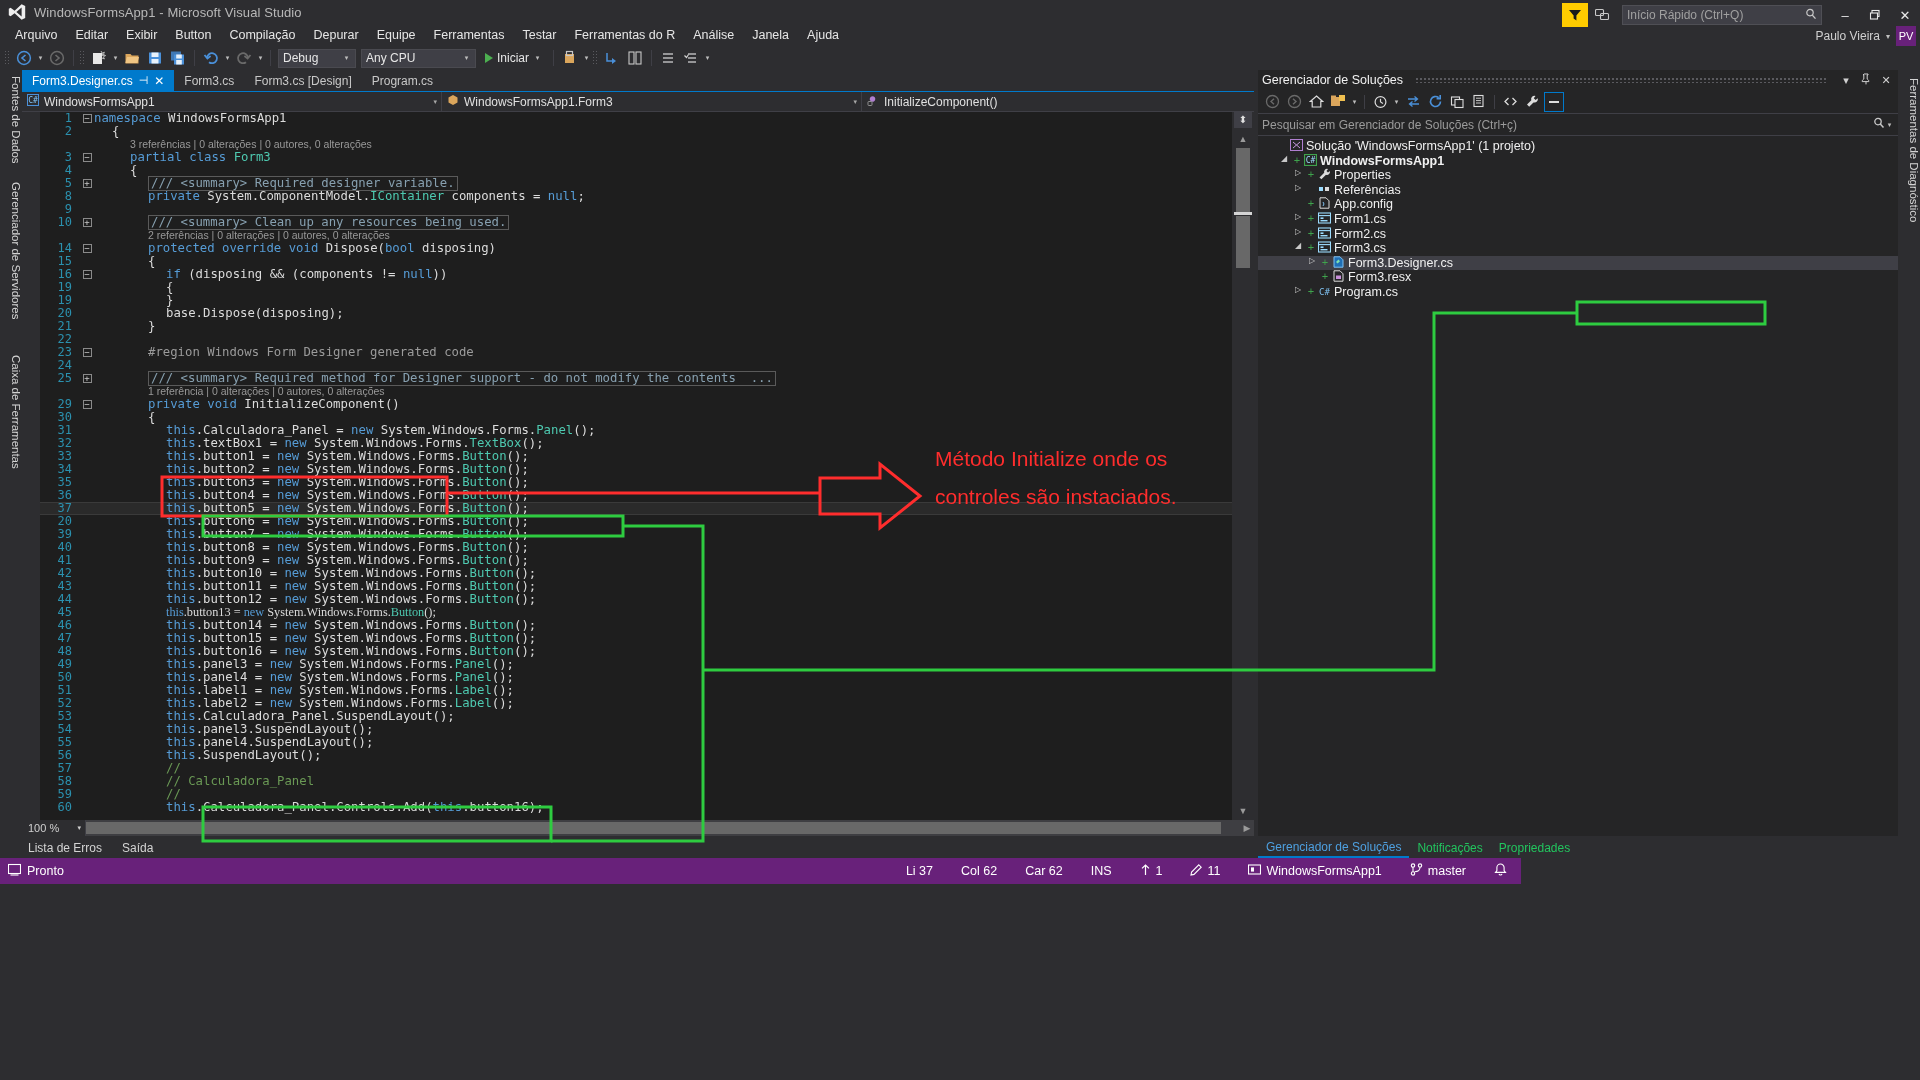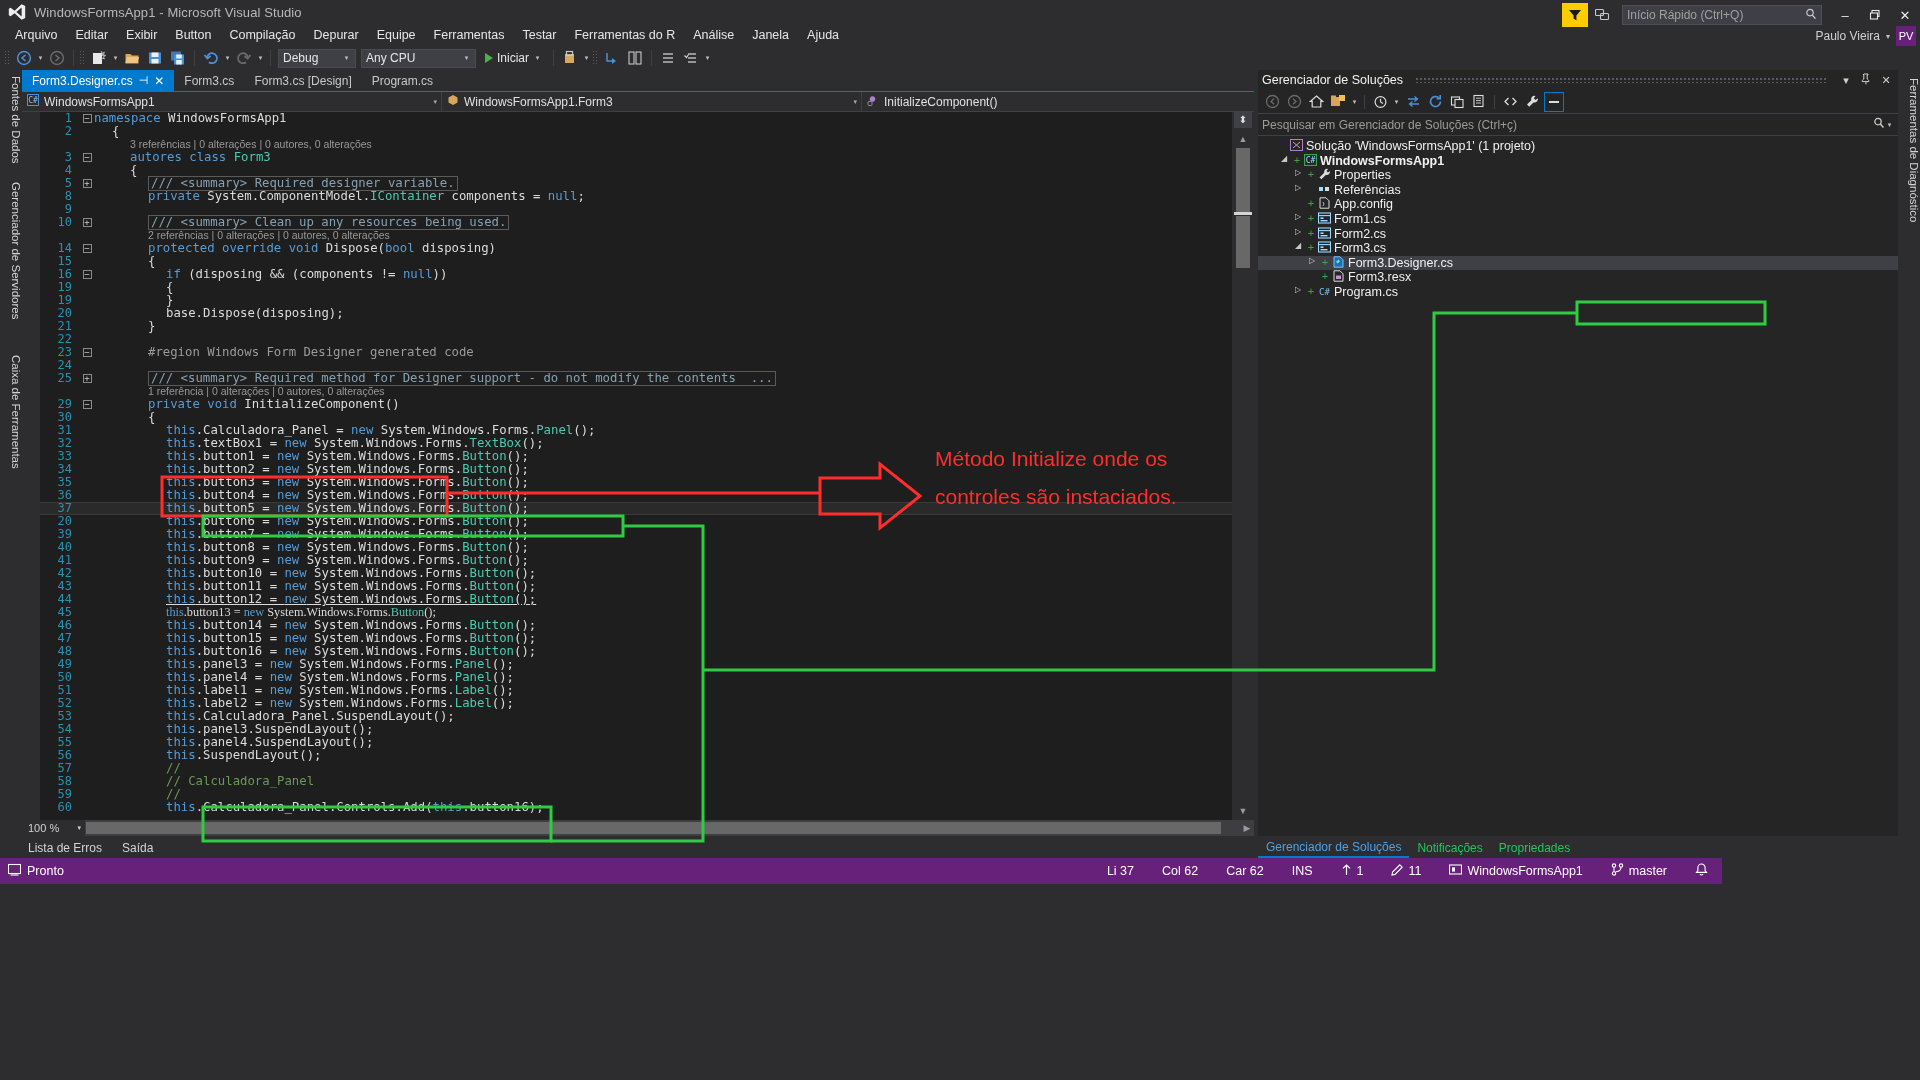"autores" span.k { text: autores -> partial }
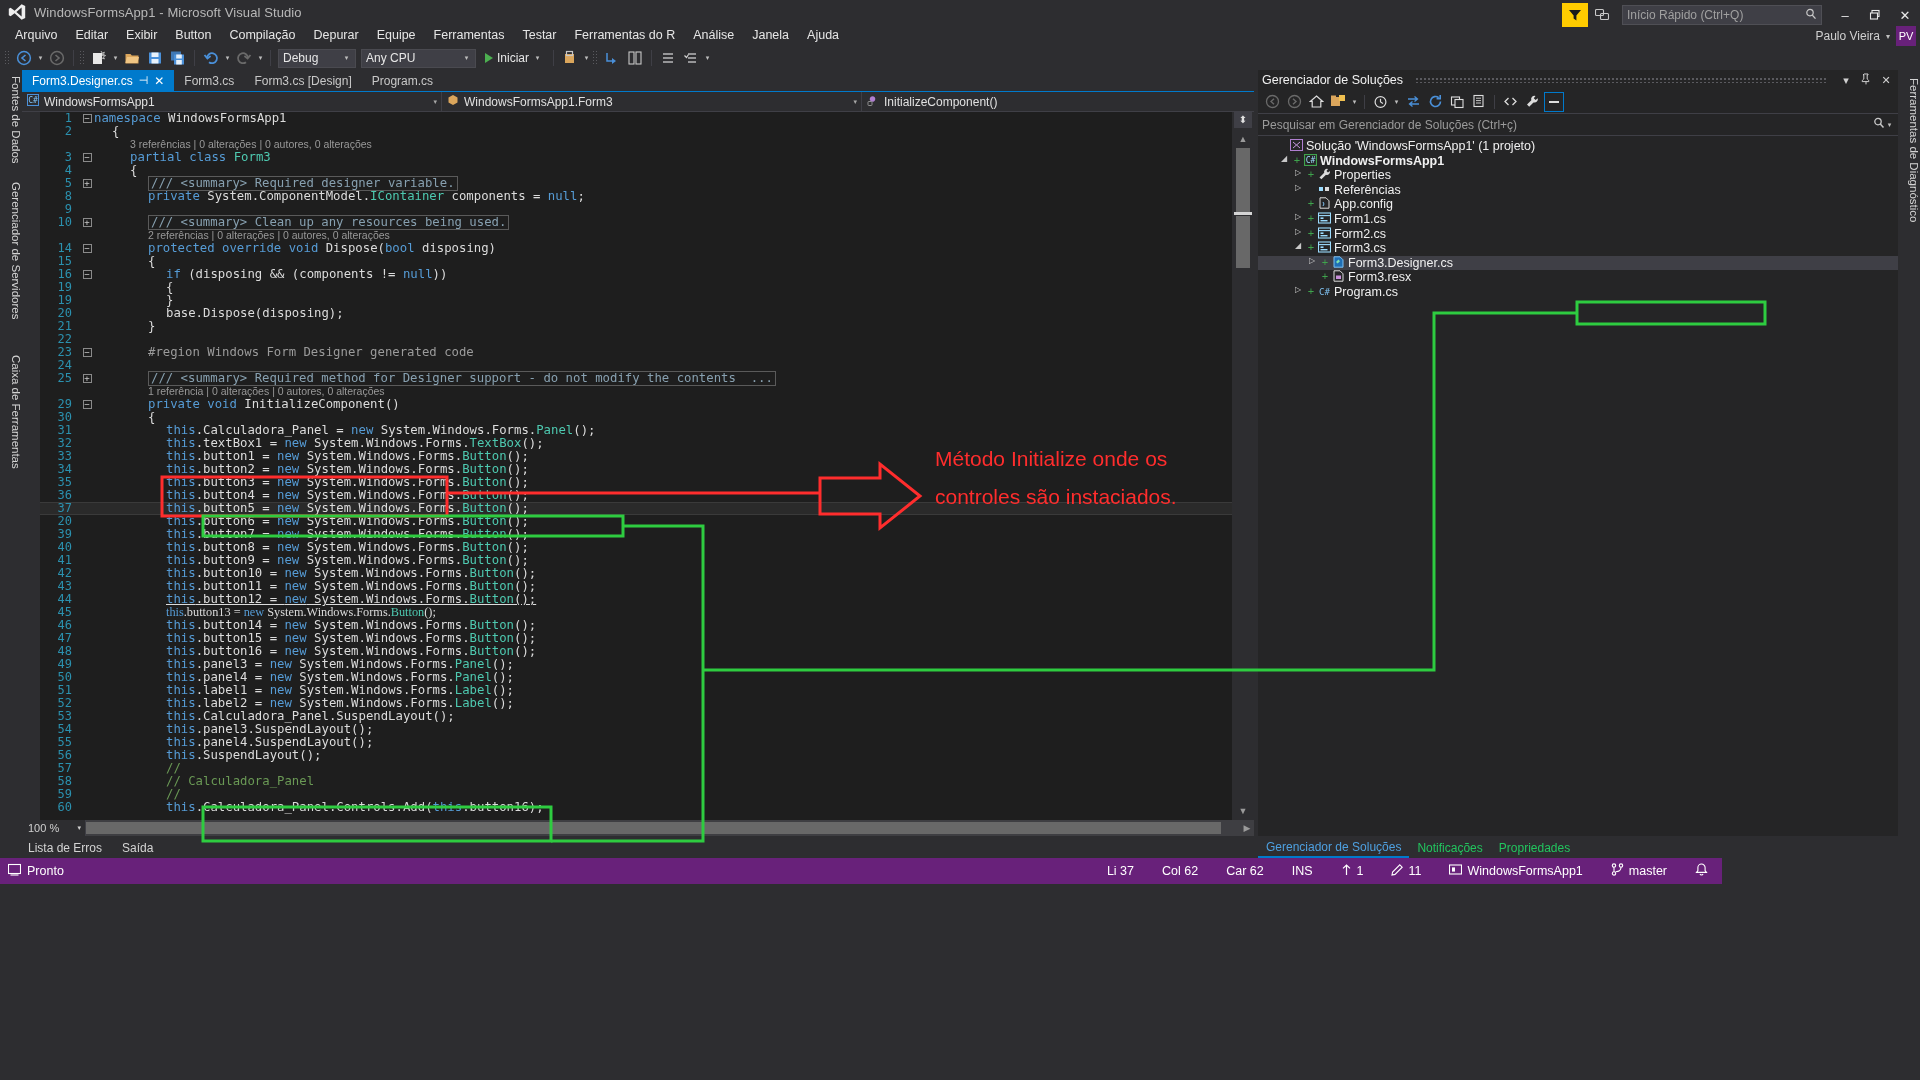"this.button12 = new" span.codetext { text-decoration: underline -> none }
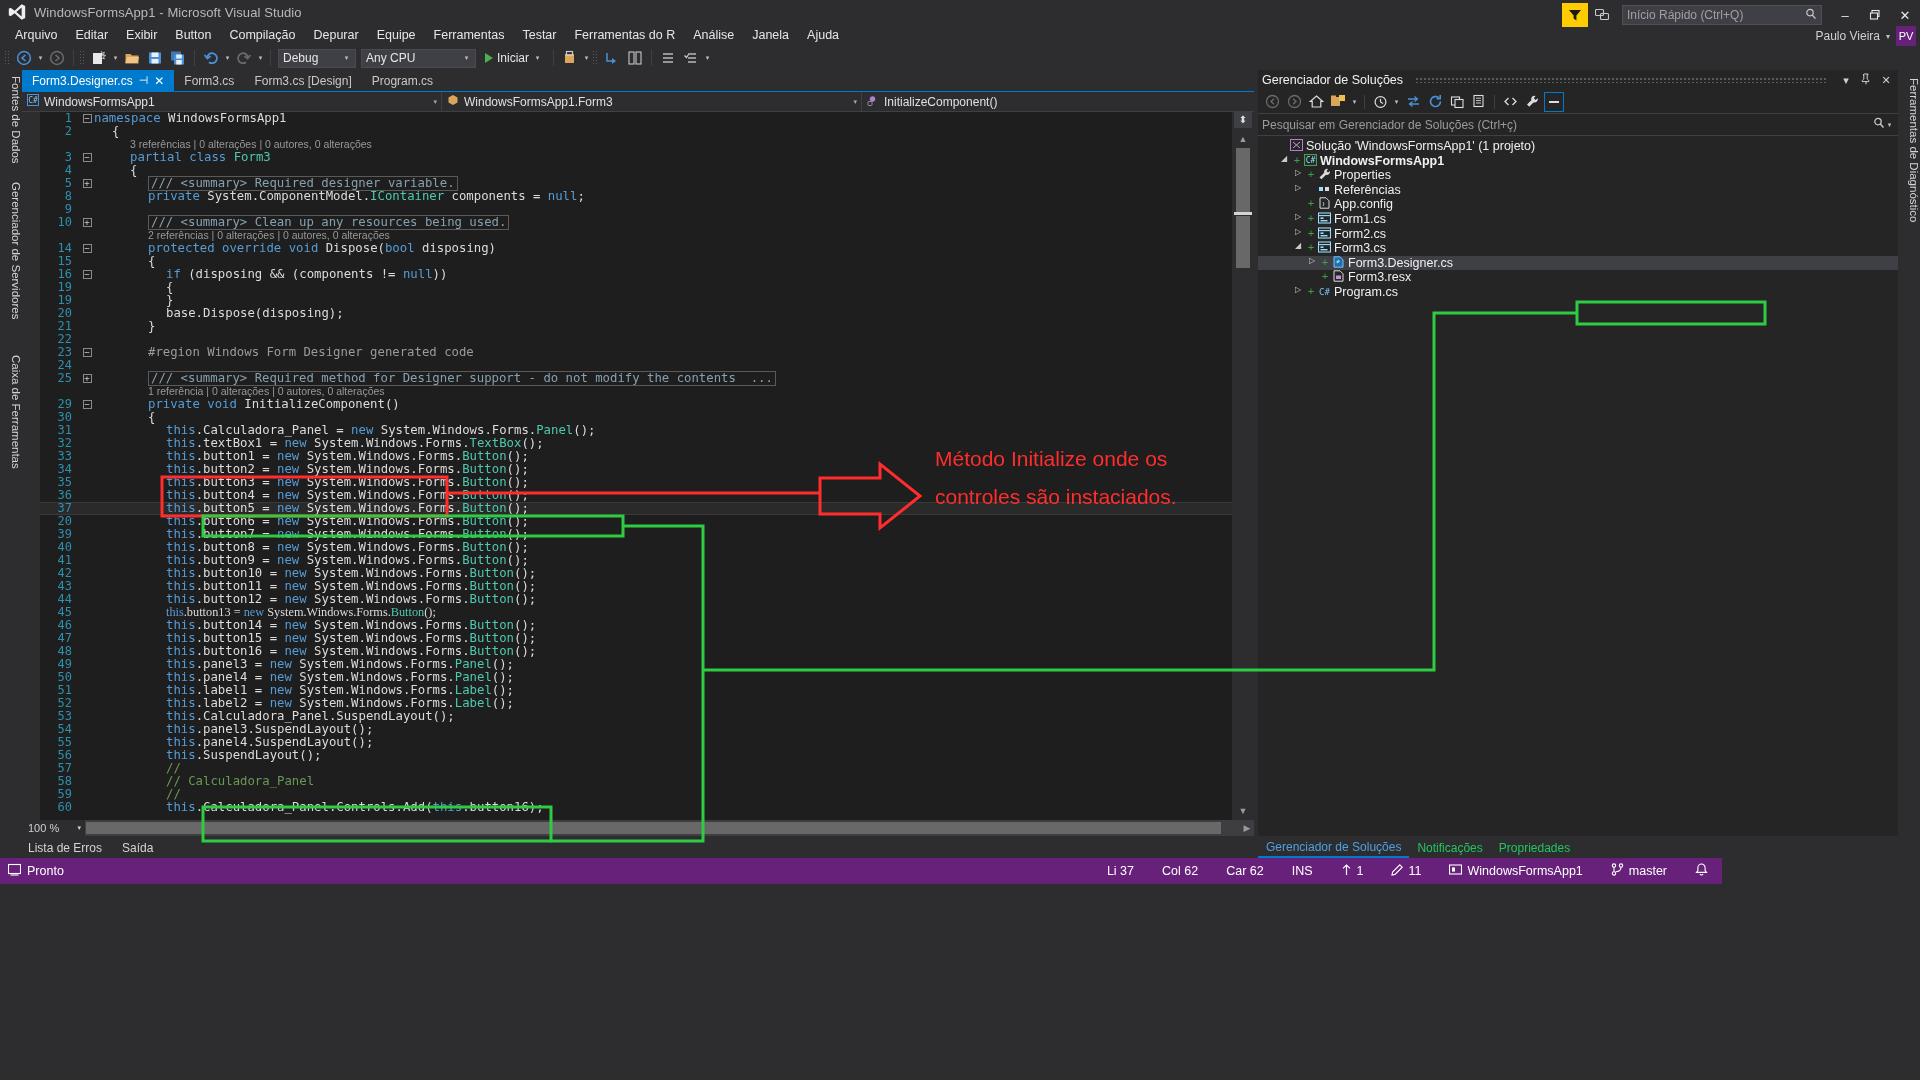"Pronto" .statusbar { width: 1722px -> 1521px }
